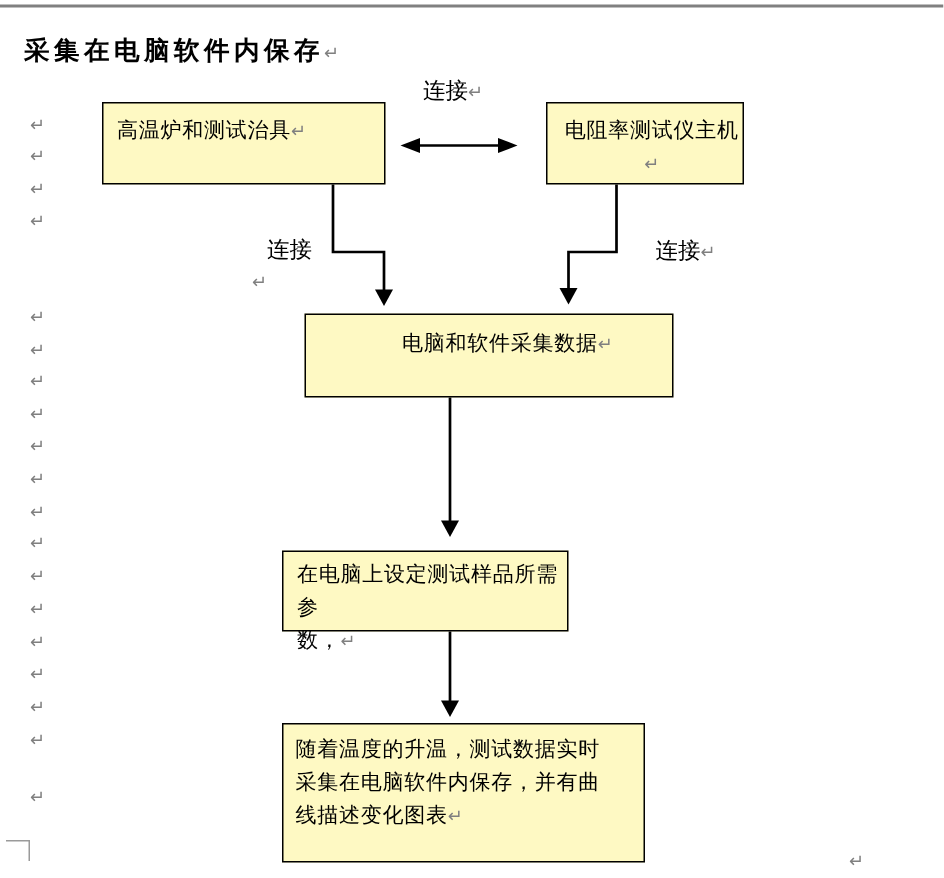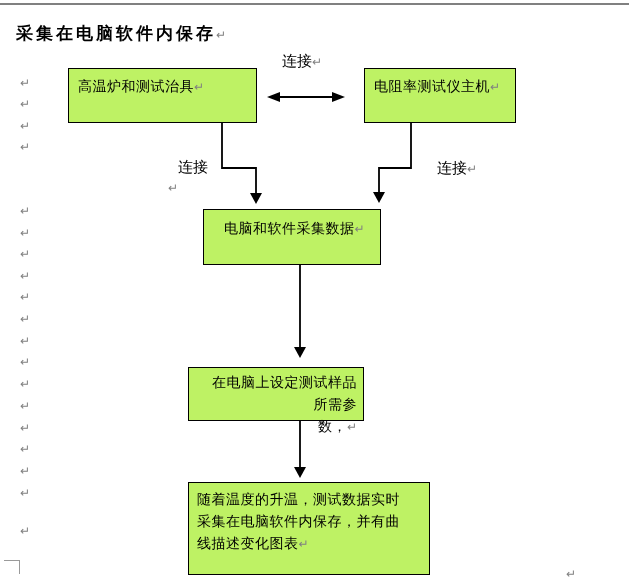"高温炉和测试治具↵" .fbox { background: #bef264 -> #fef9c3 }
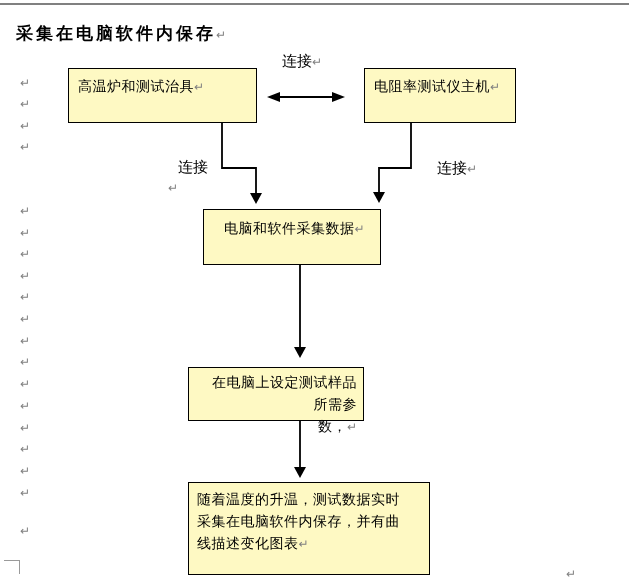"电阻率测试仪主机↵" .box2 { text-align: none -> center; width: 152px -> 132px }
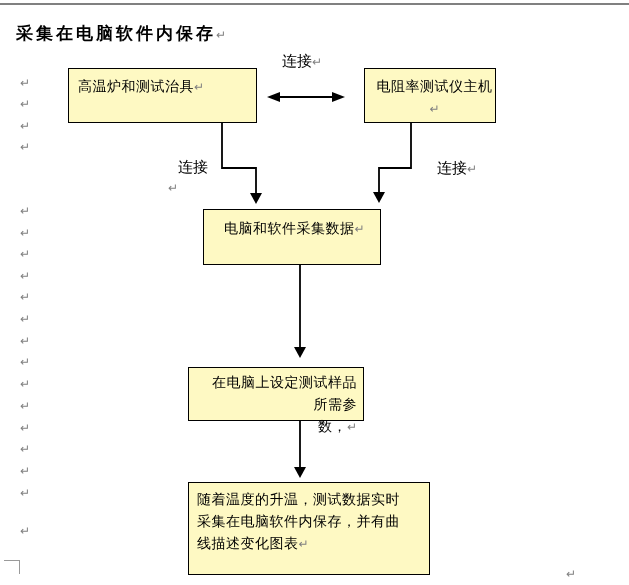"电脑和软件采集数据↵" .box3 { padding: 7px 0 0 20px -> 7px 0 0 64px; width: 178px -> 246px }
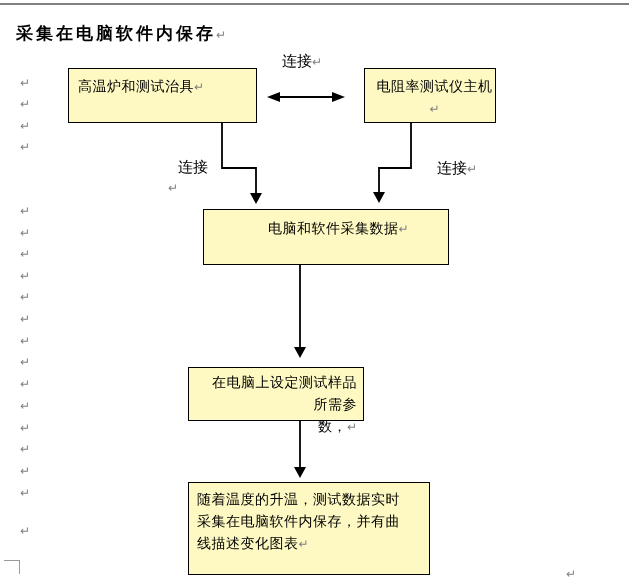"在电脑上设定测试样品所需参" .box4 { text-align: right -> none; width: 176px -> 191px }
